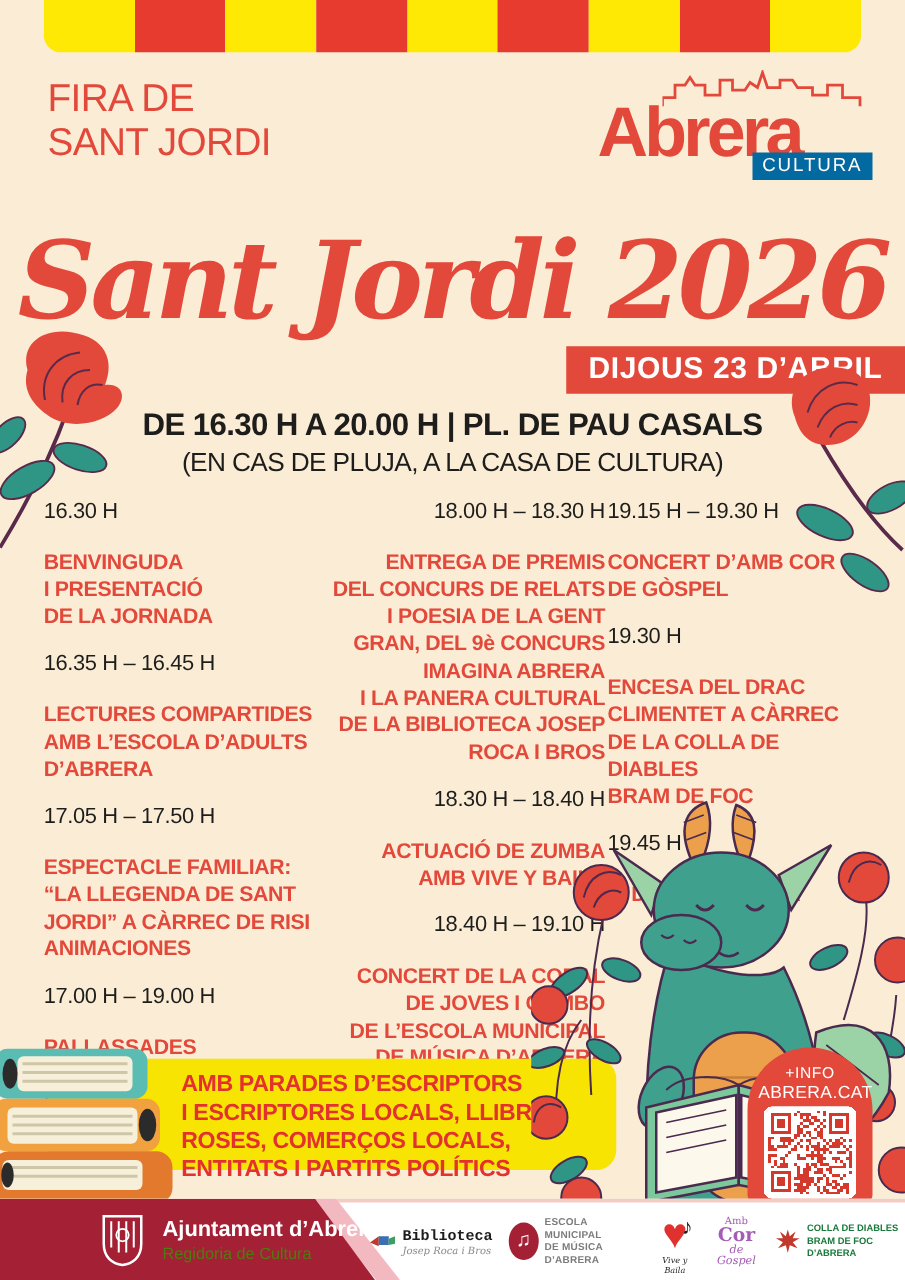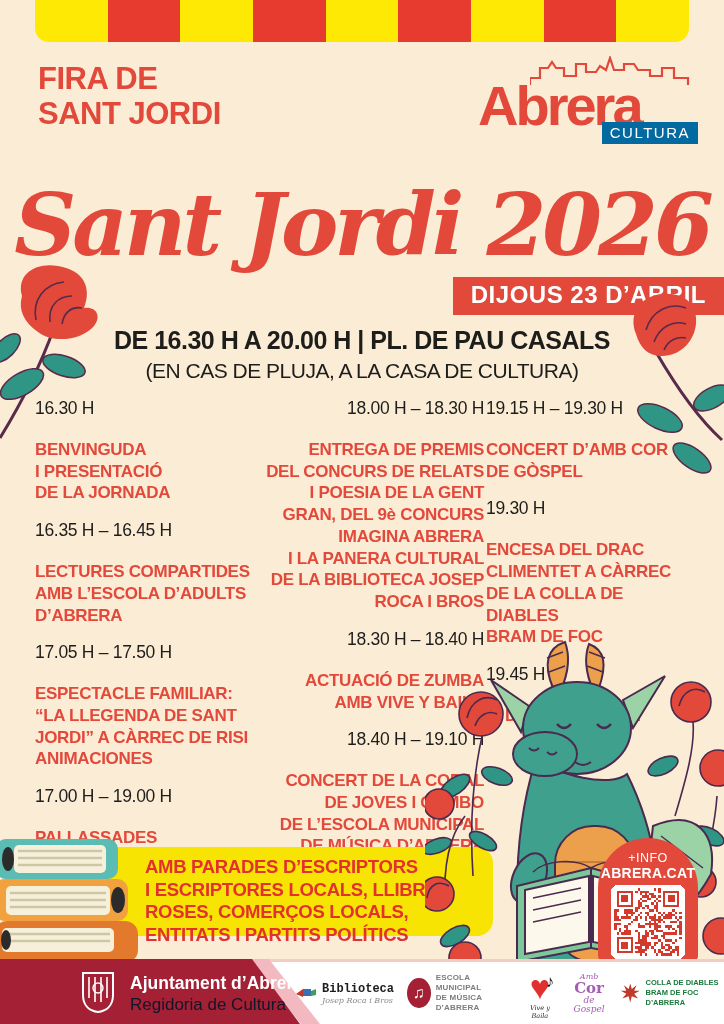"FIRA DE" .fira { font-weight: bold -> normal }
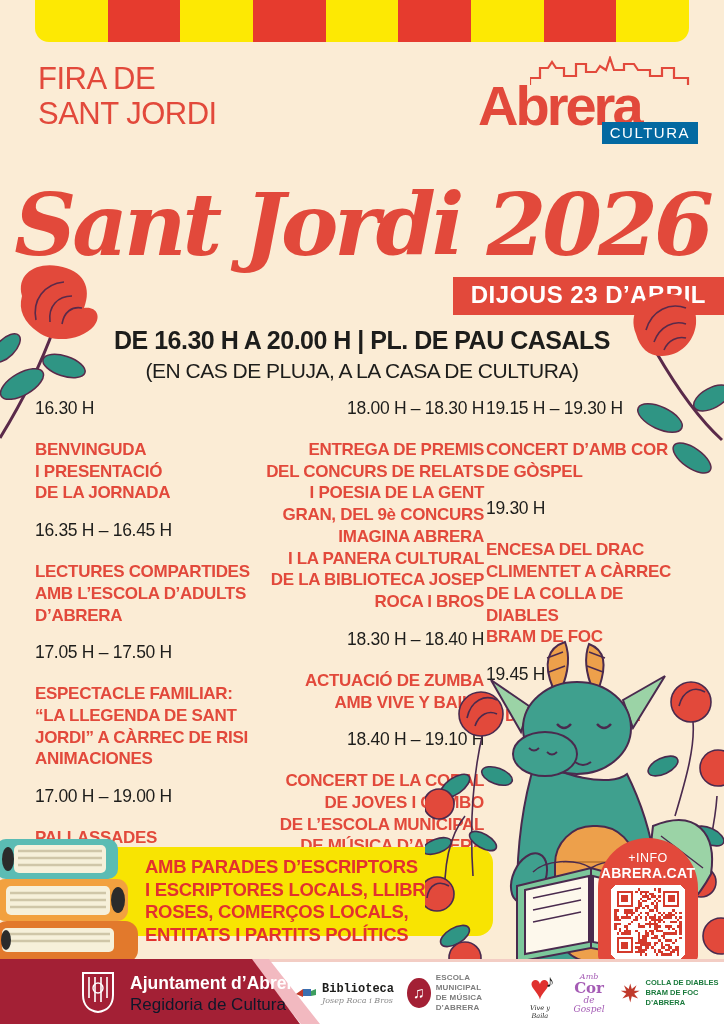"ABRERA.CAT" .dome .url { font-weight: bold -> normal; text-align: none -> right }
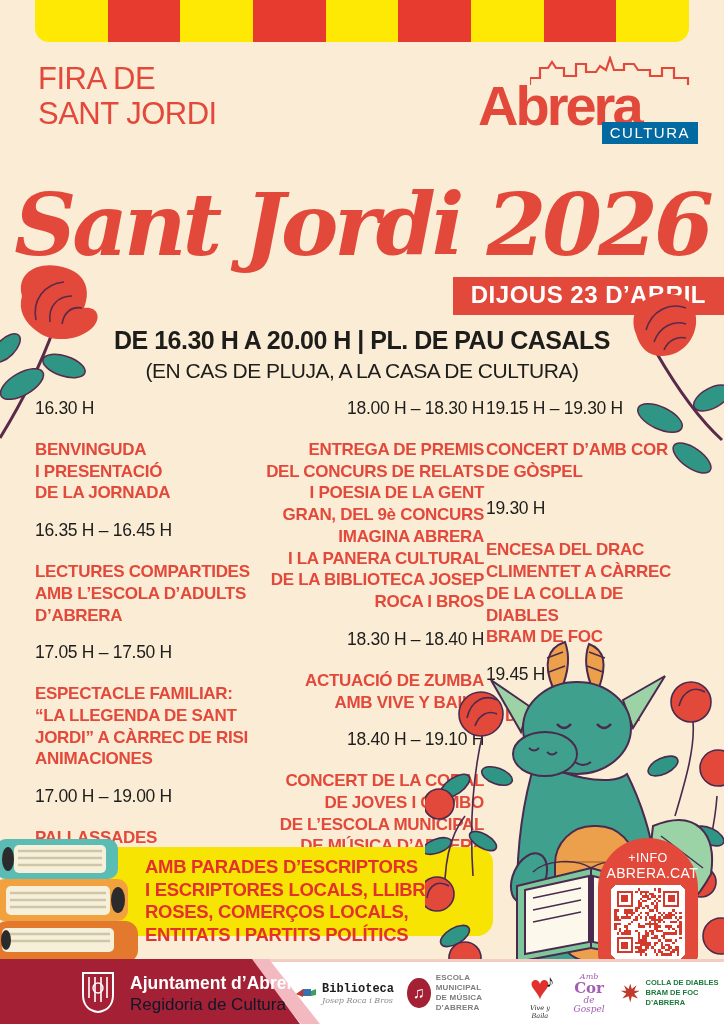"Amb" .gospel .g1 { font-style: italic -> none }
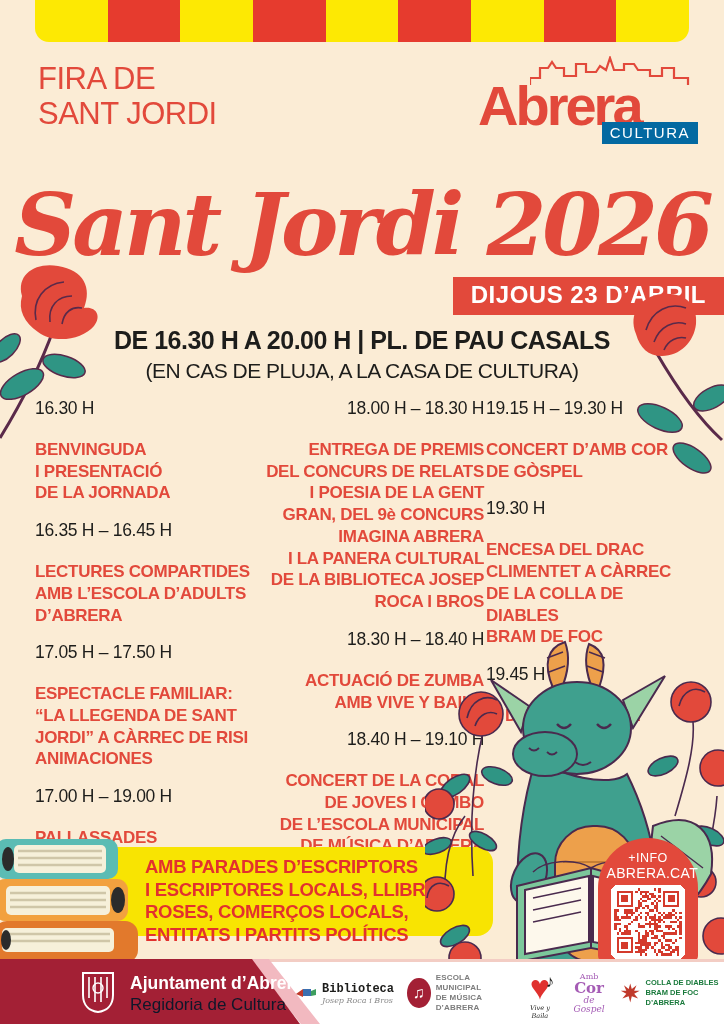"Regidoria de Cultura" .f-dept { color: #0f172a -> #4d7c0f; font-size: 17px -> 13px }
